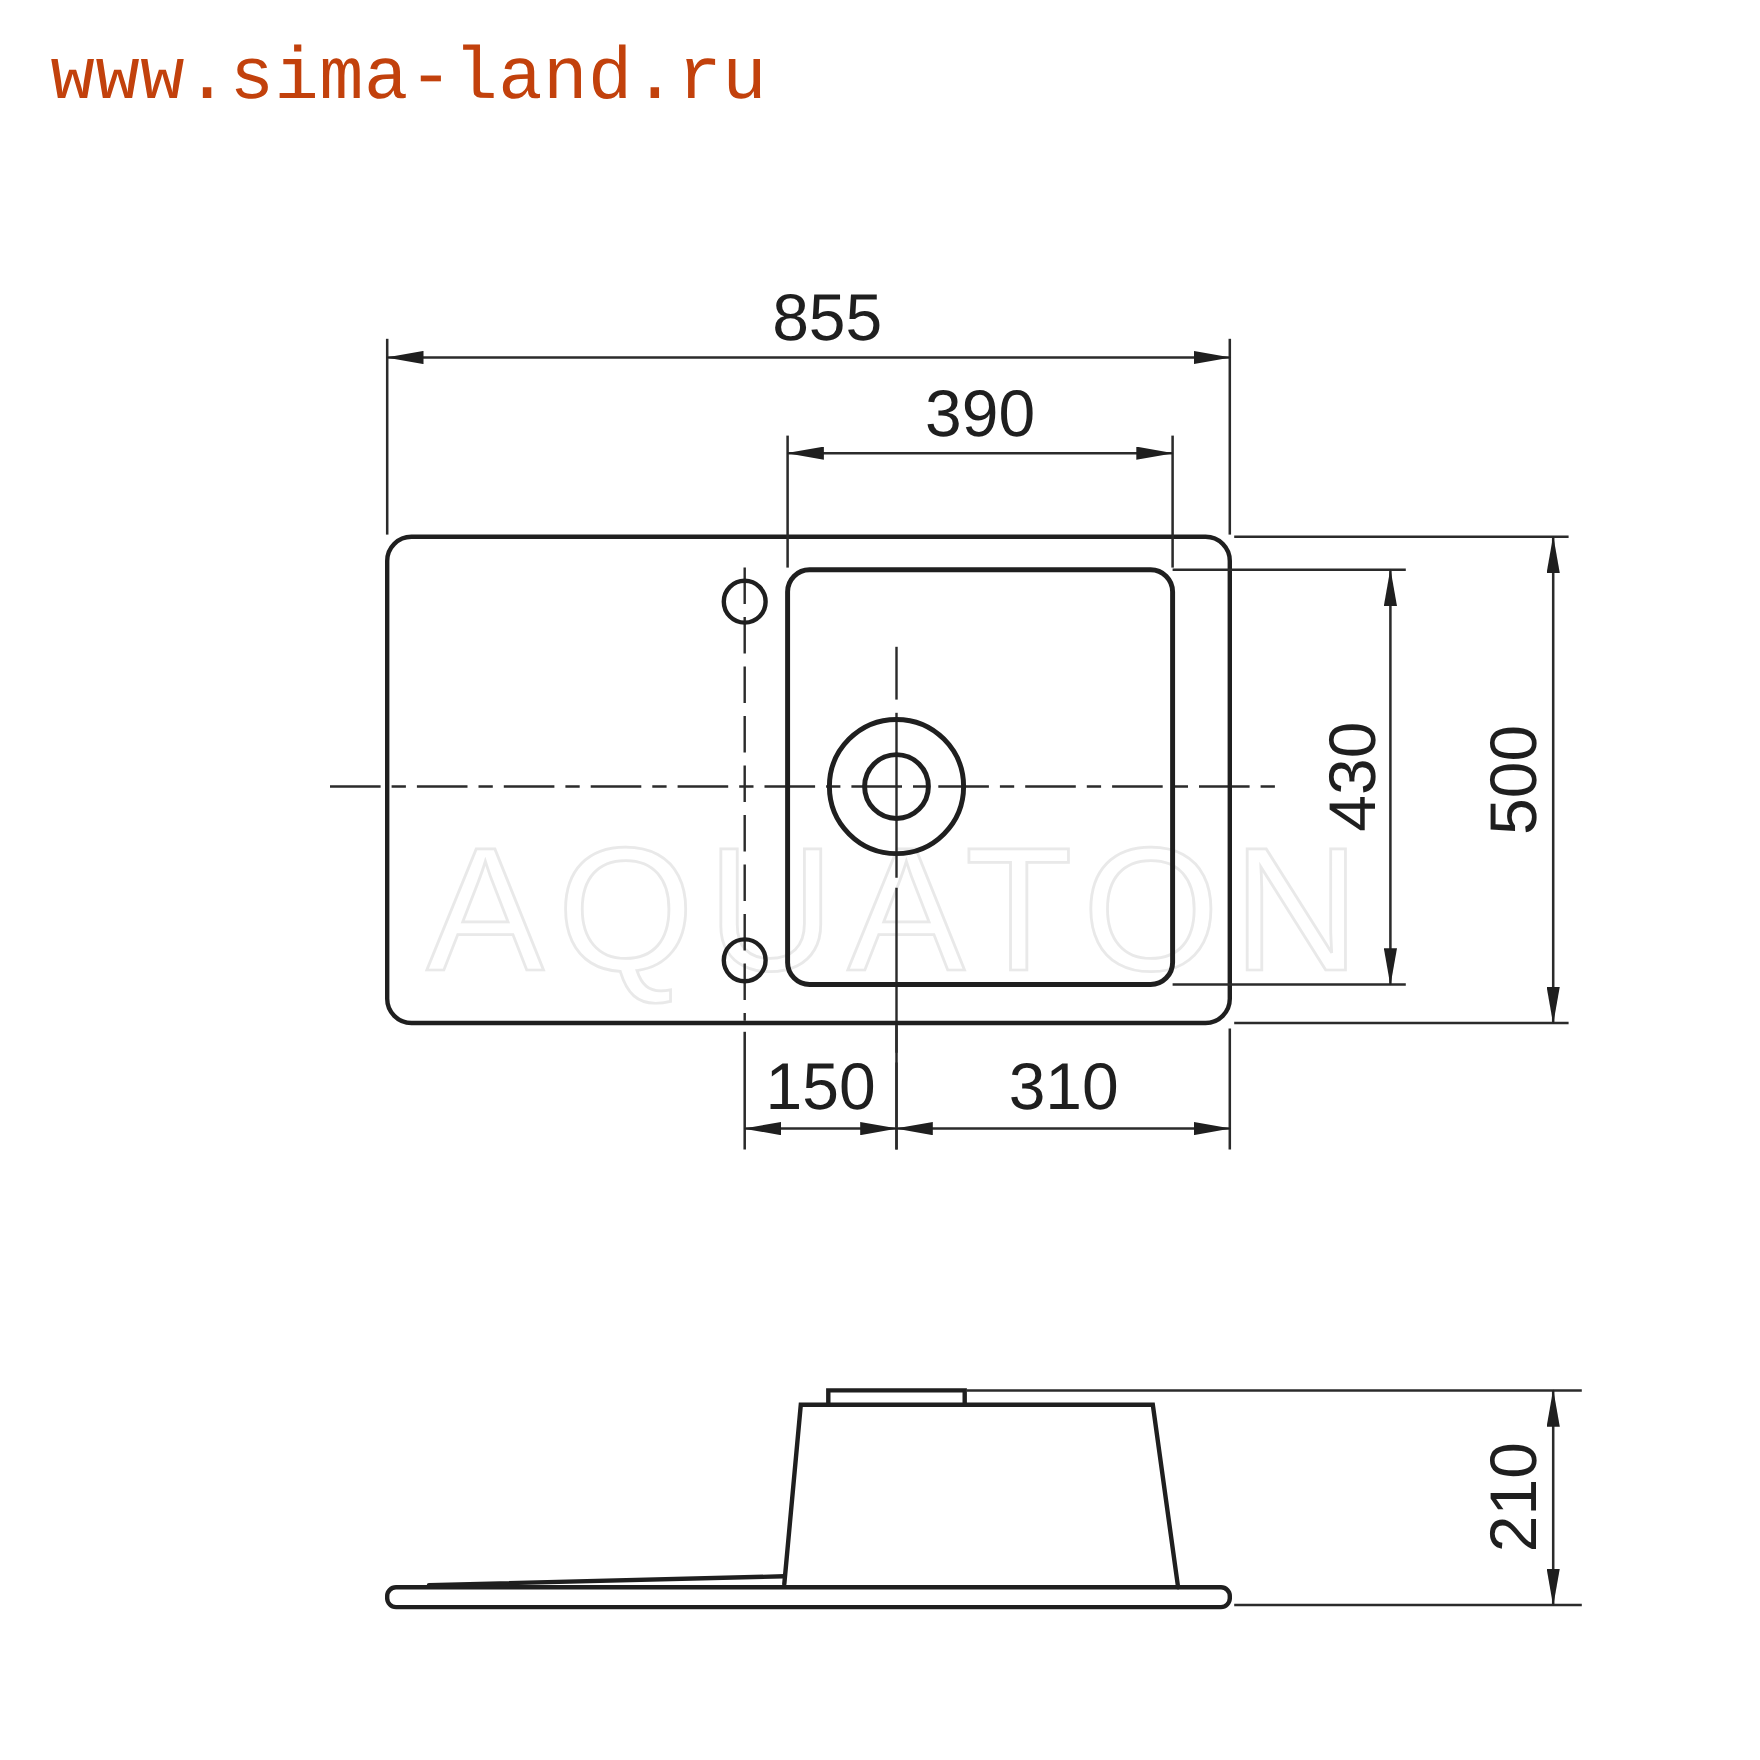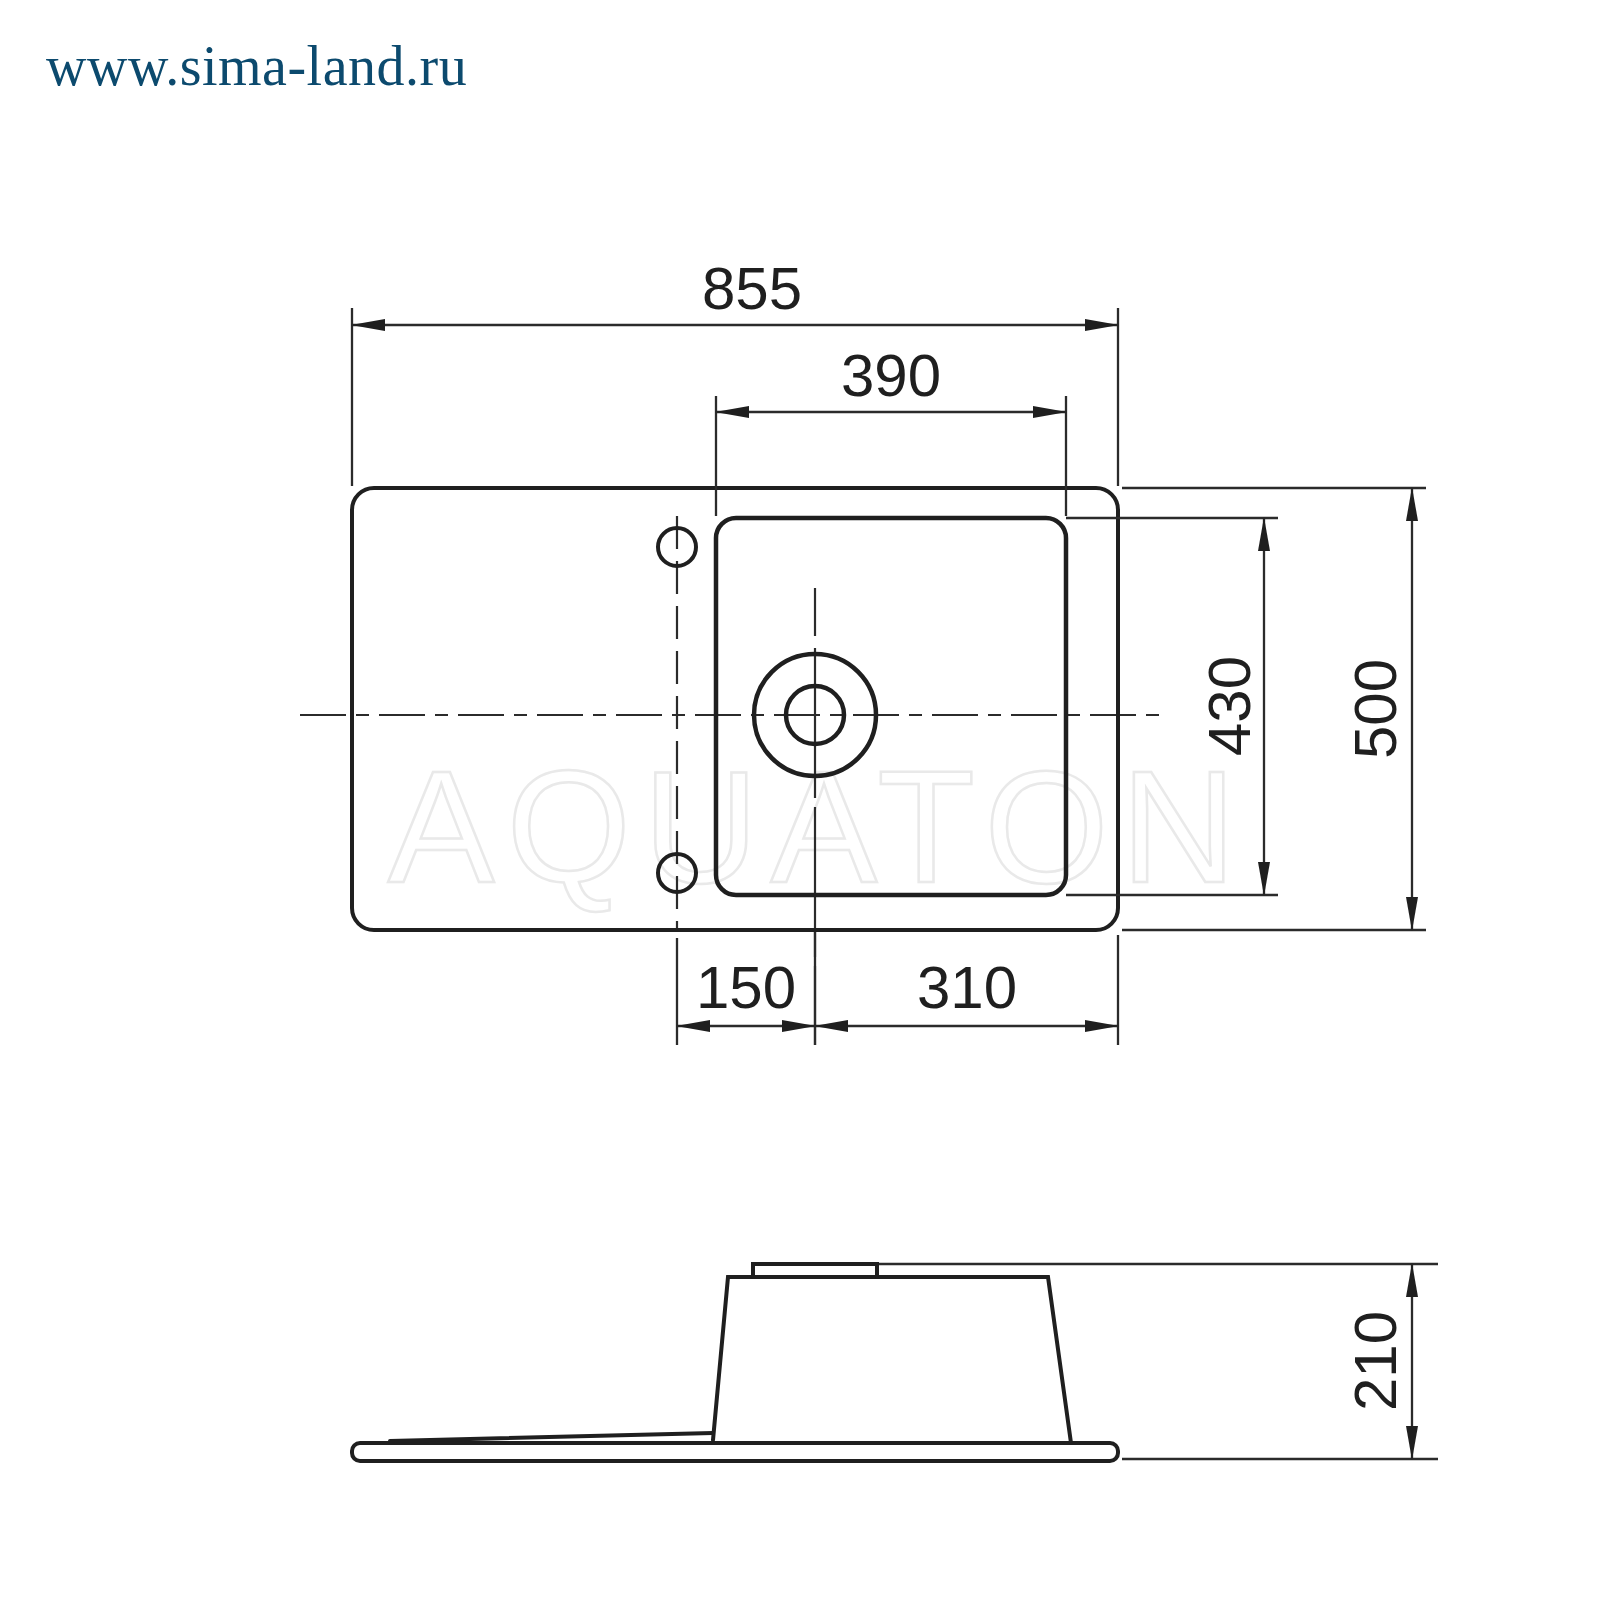"www.sima-land.ru" .site-watermark { color: #0c4a6e -> #c2410c; font-family: Liberation Serif, serif -> Liberation Mono, monospace; font-size: 56px -> 67px }
